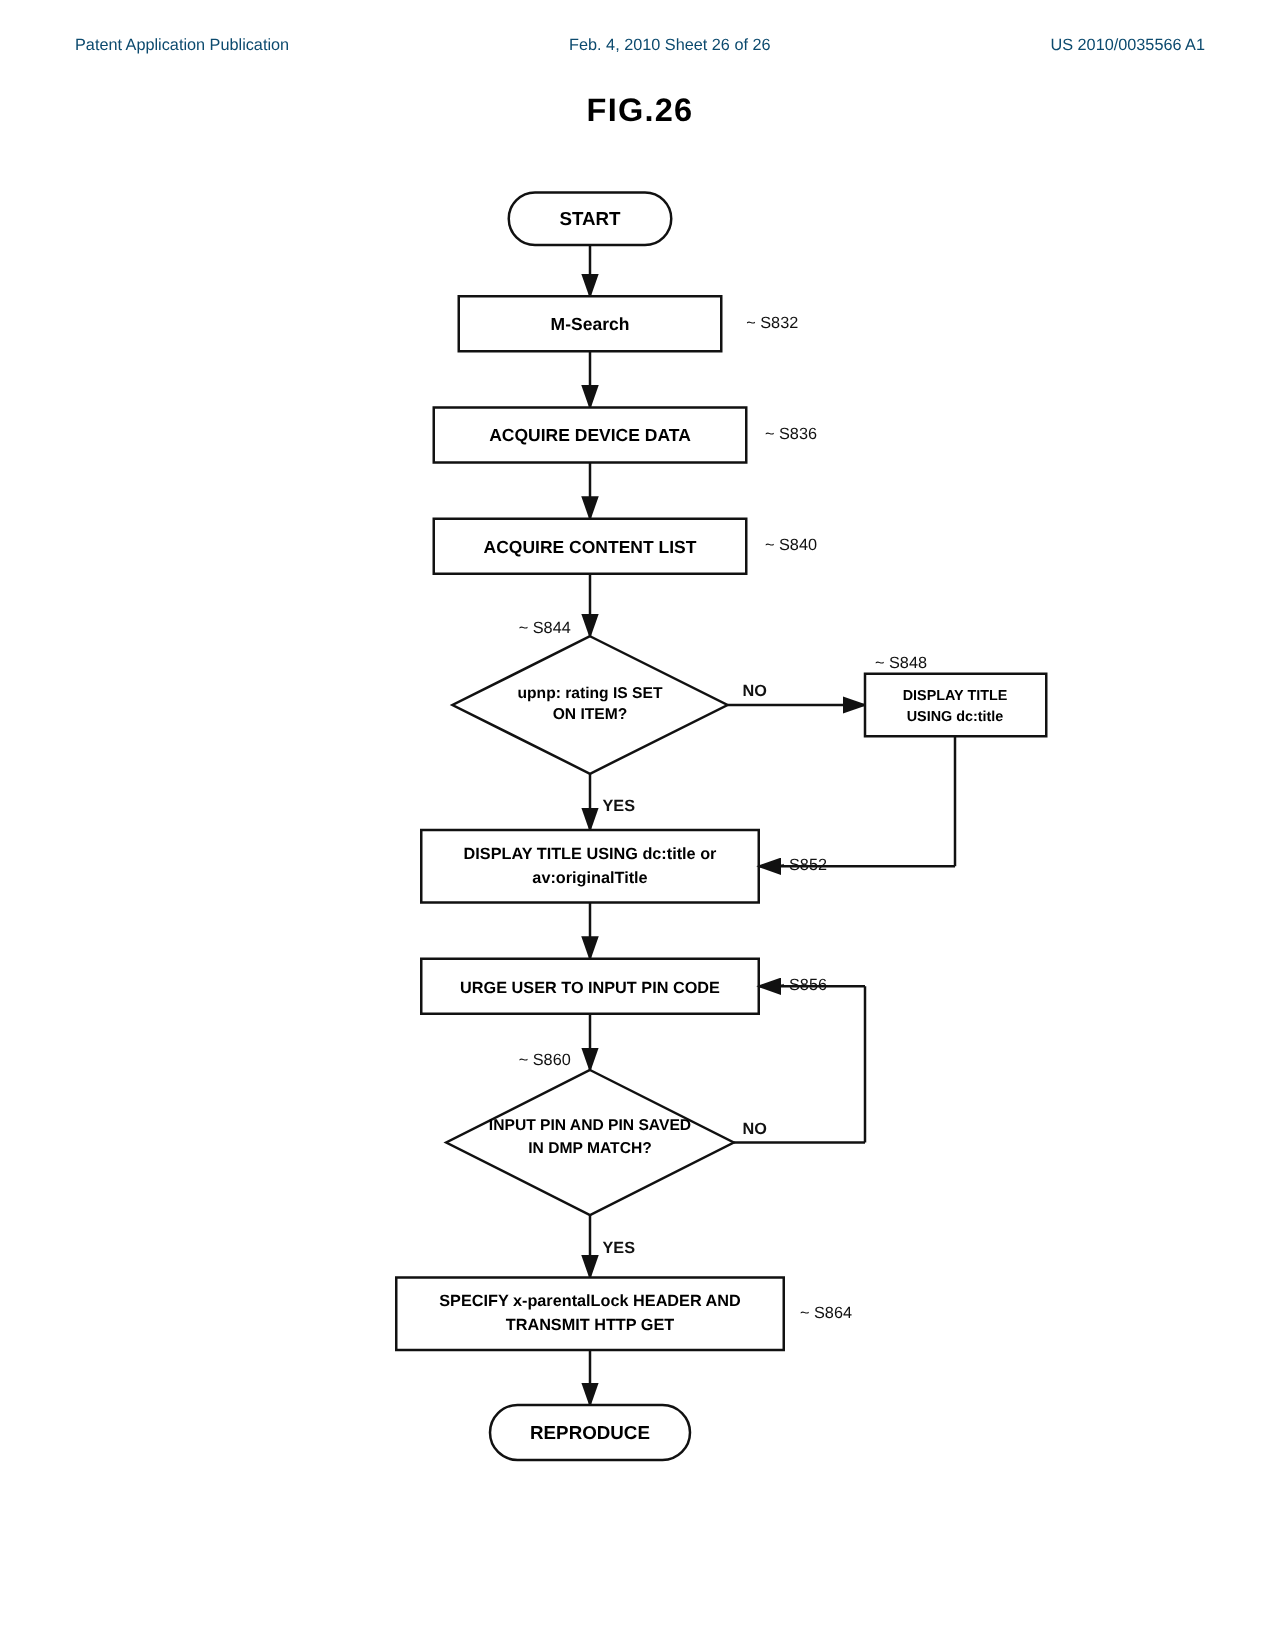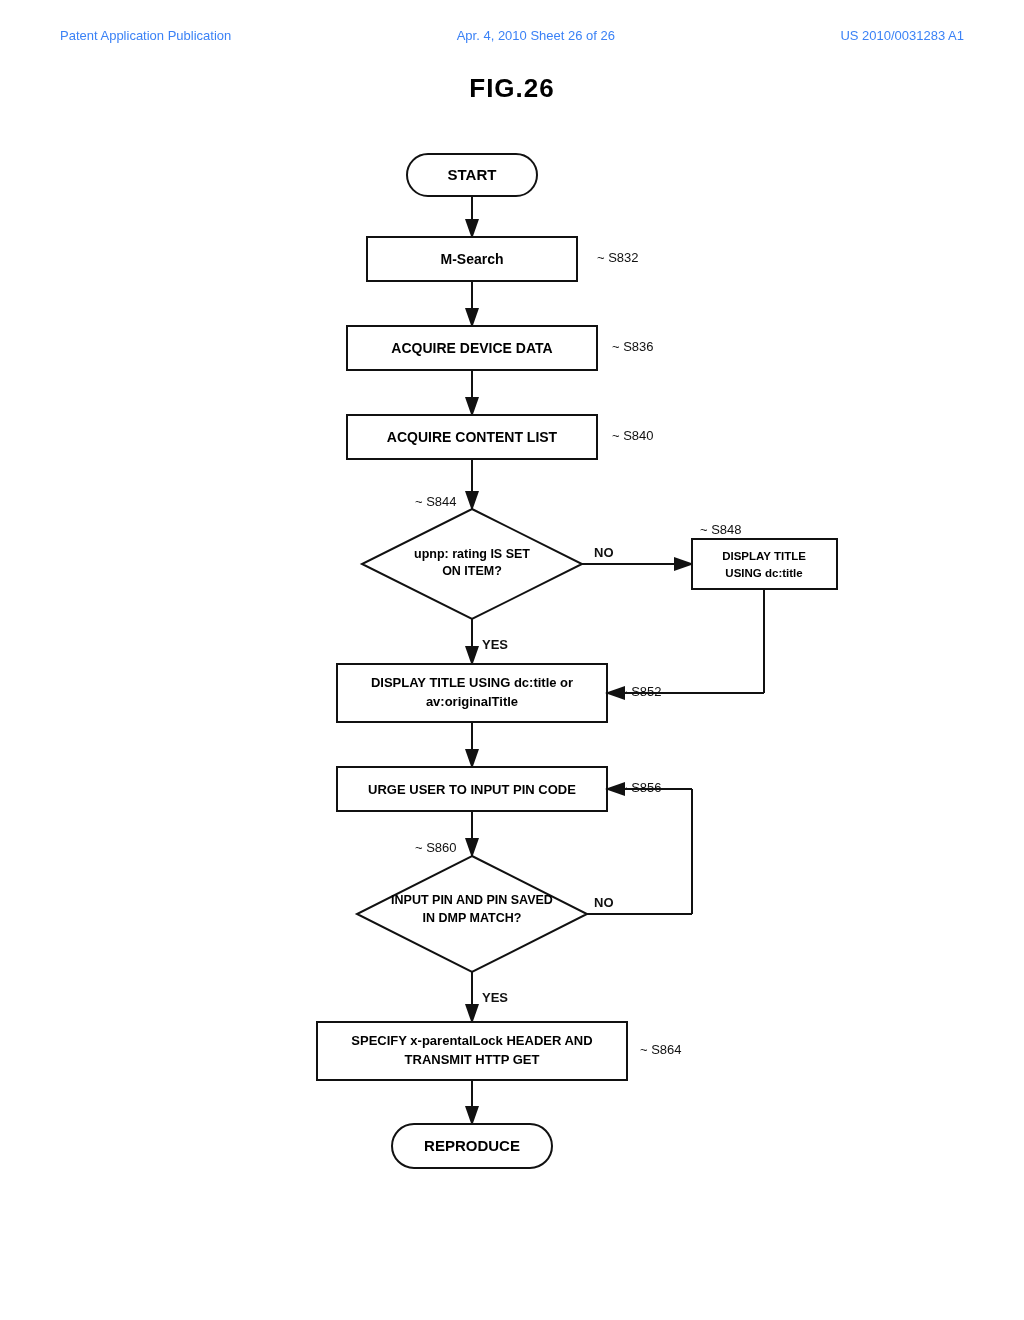"Patent Application Publication" .page-header { color: #3b82f6 -> #0c4a6e }
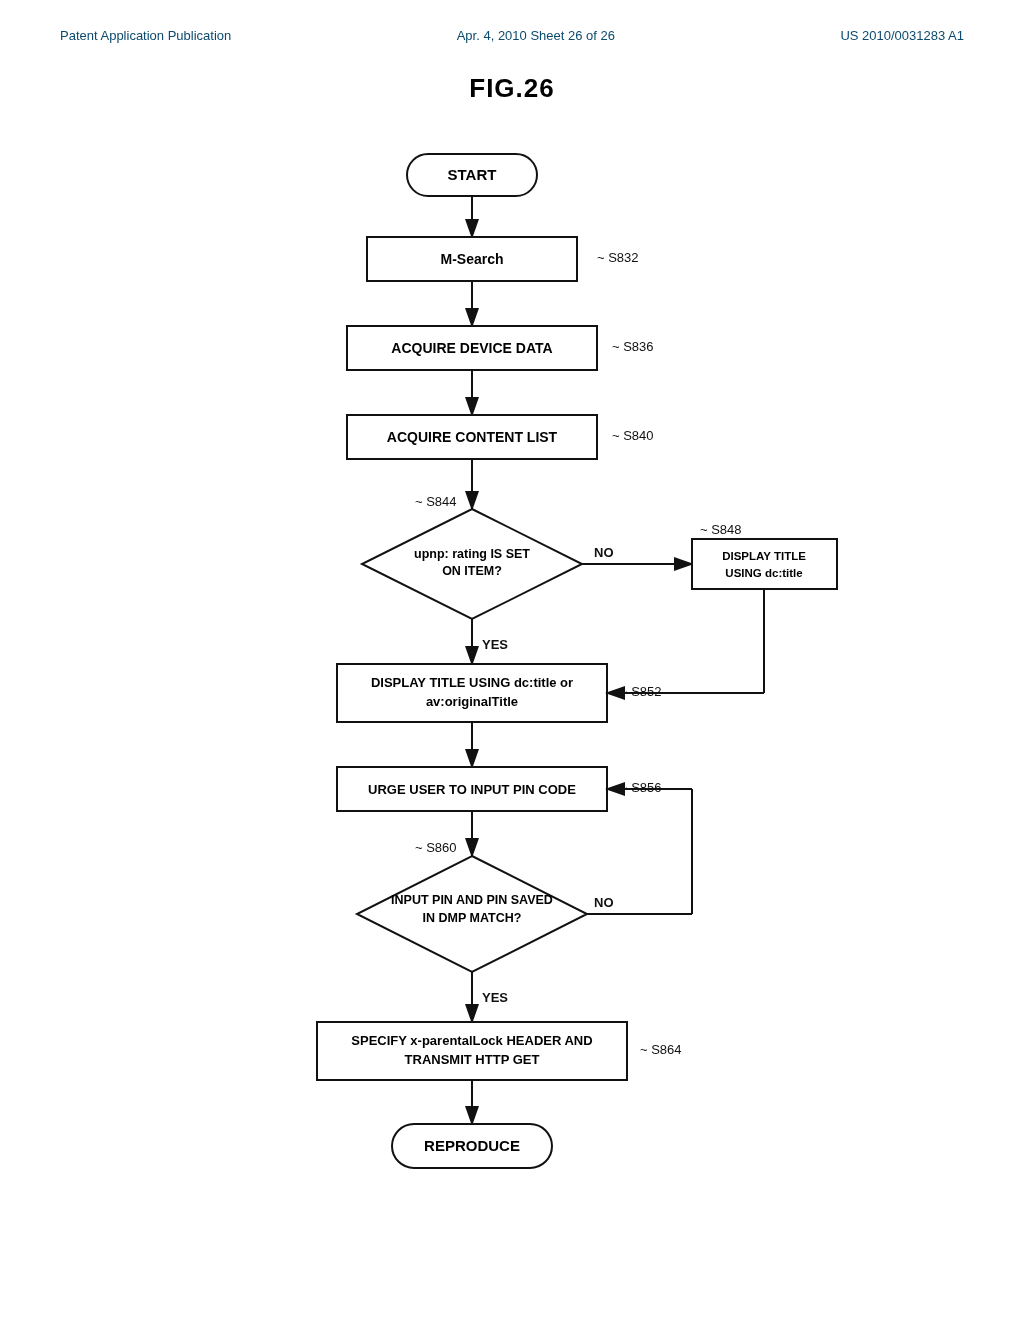"Apr. 4, 2010 Sheet 26" span { text: Apr -> Feb }
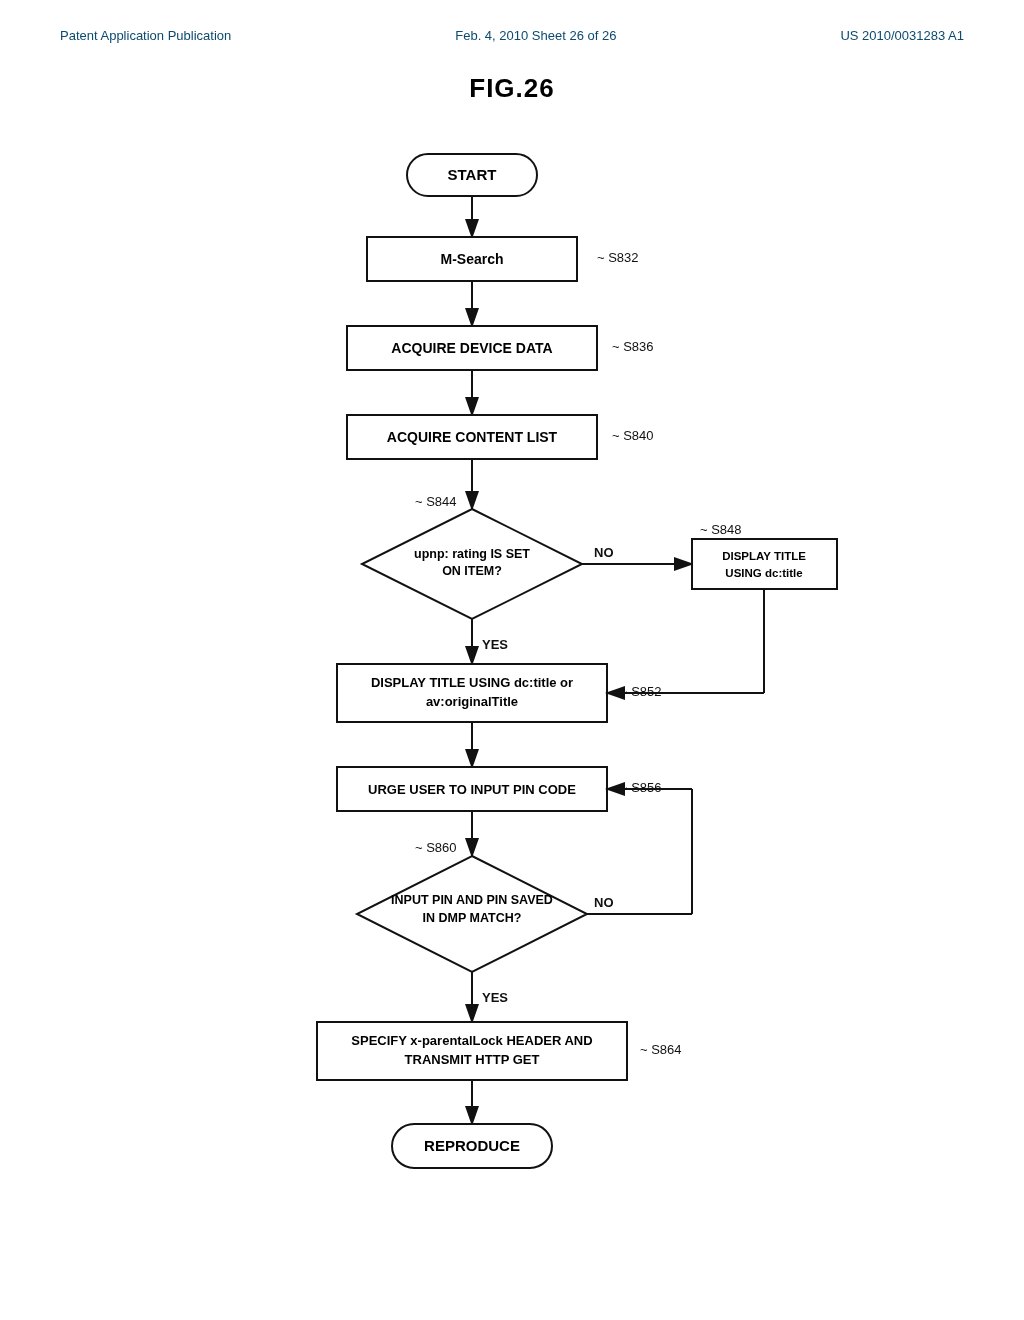"US 2010/0031283 A1" span { text: 2010/0031283 -> 2010/0035566 }
